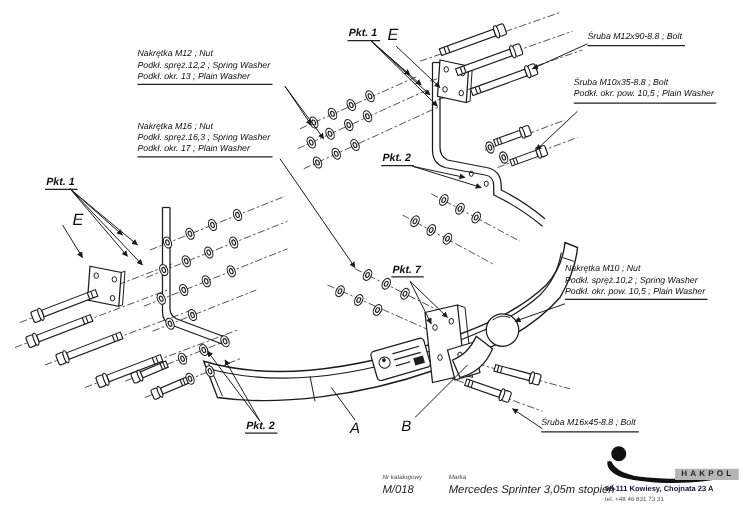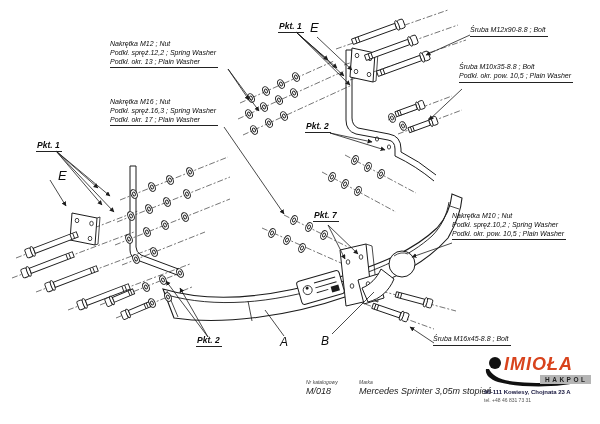"IMIOŁA" div.logo-name { html: <div>IMIOŁA</div> -> none }
